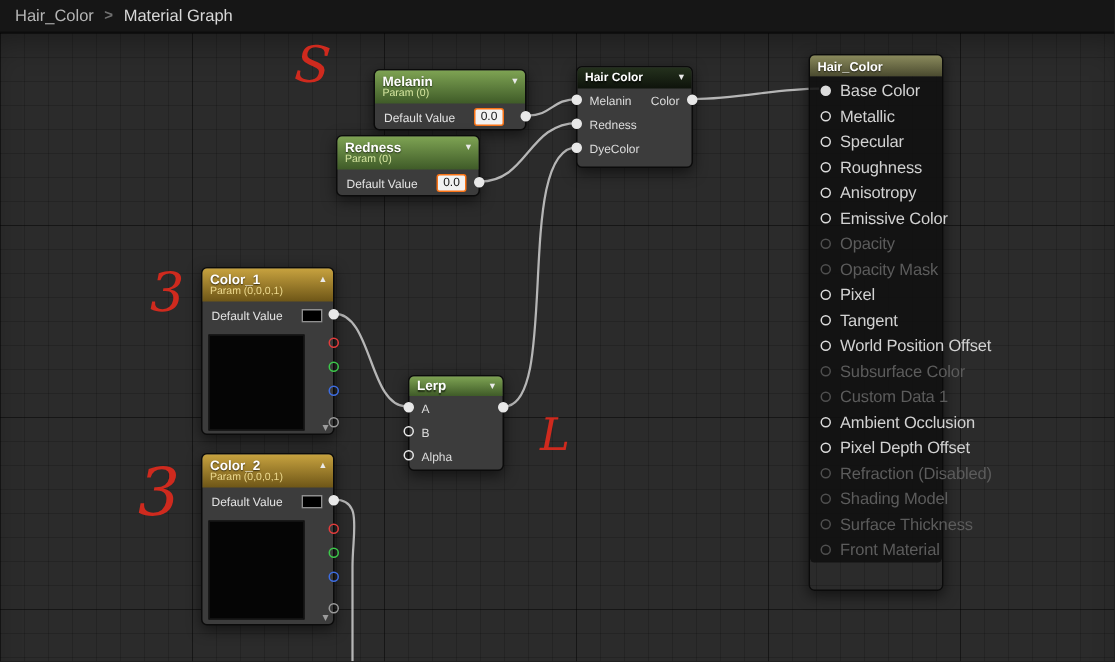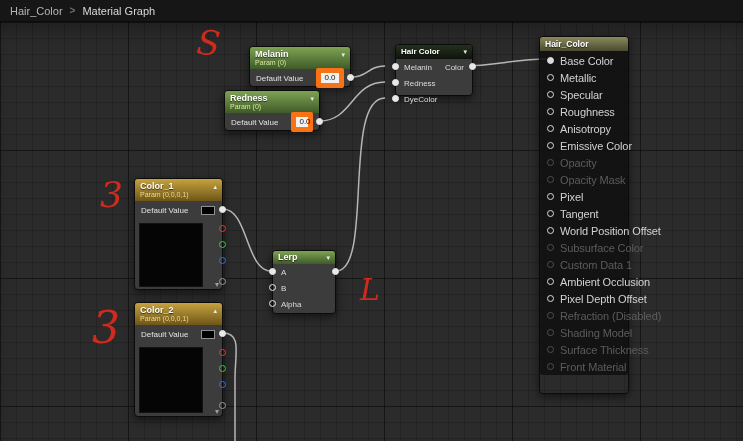"Hair Color" div.node { height: 52px -> 68px; left: 395px -> 384px }
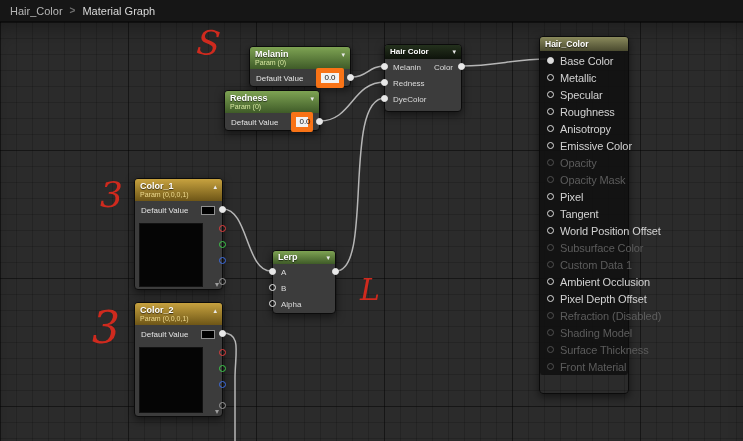"0.0" .vbox { border: 5px solid #f97316 -> 1px solid #f97316 }
